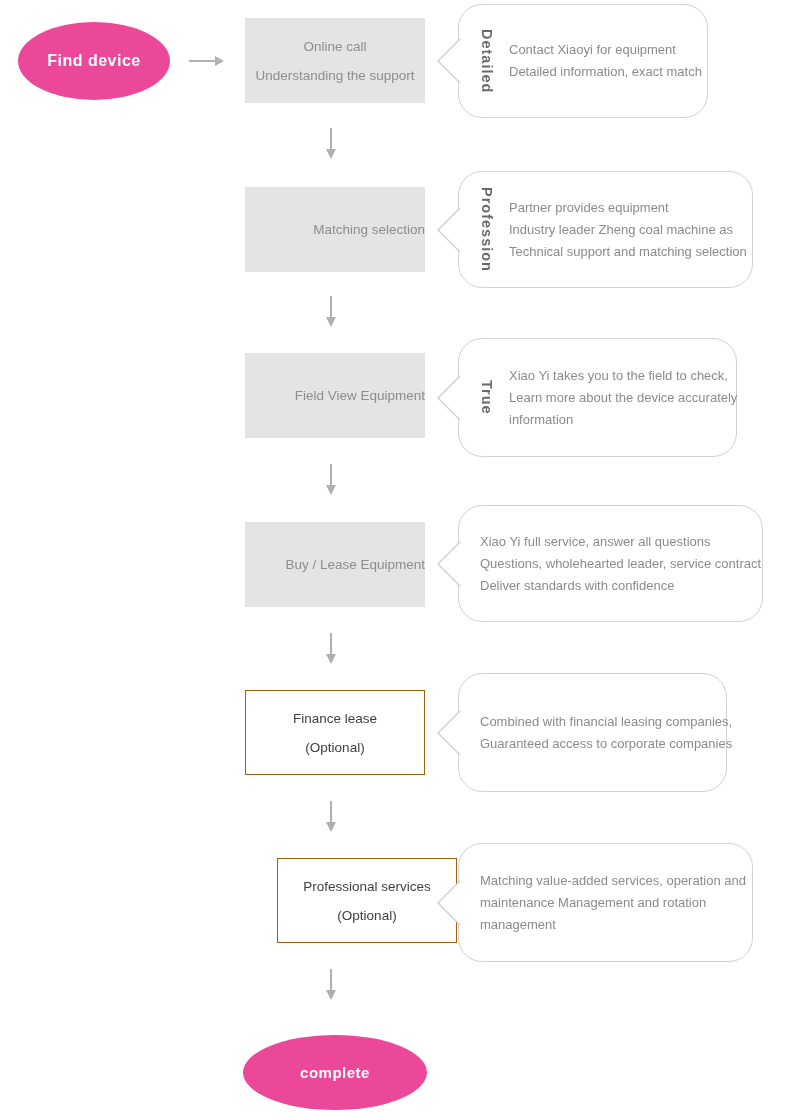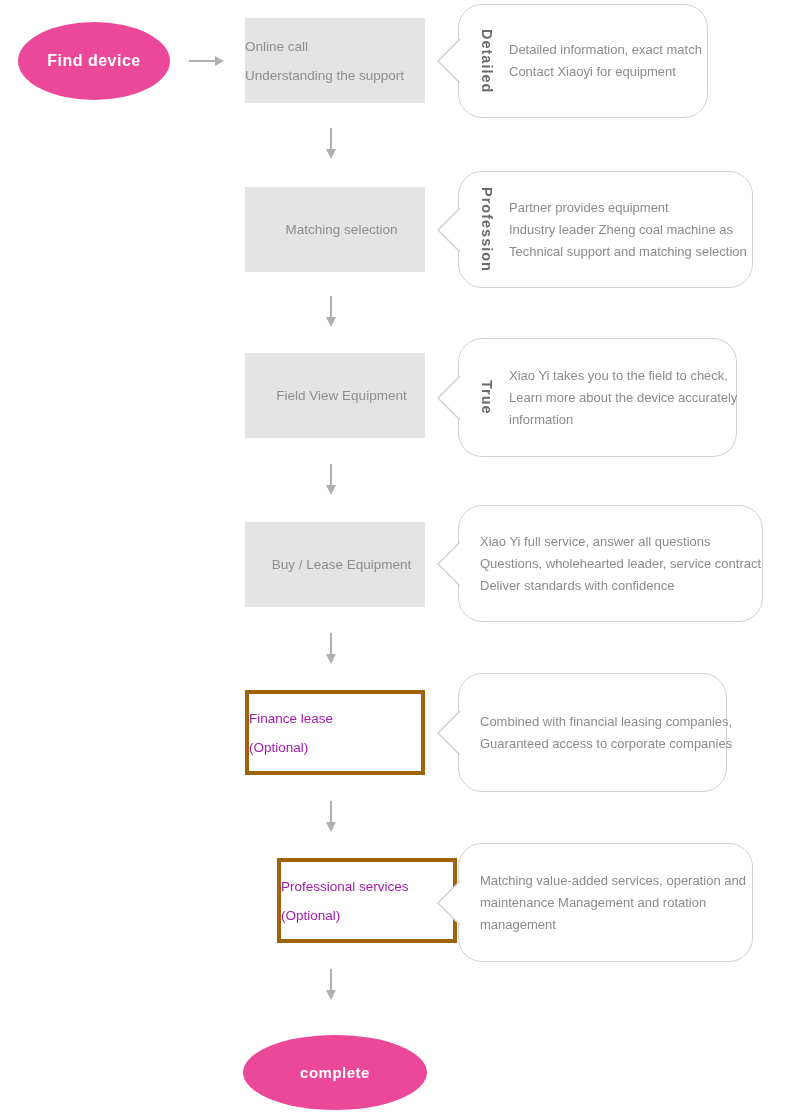"Online call" .box.center { align-items: flex-start -> center }
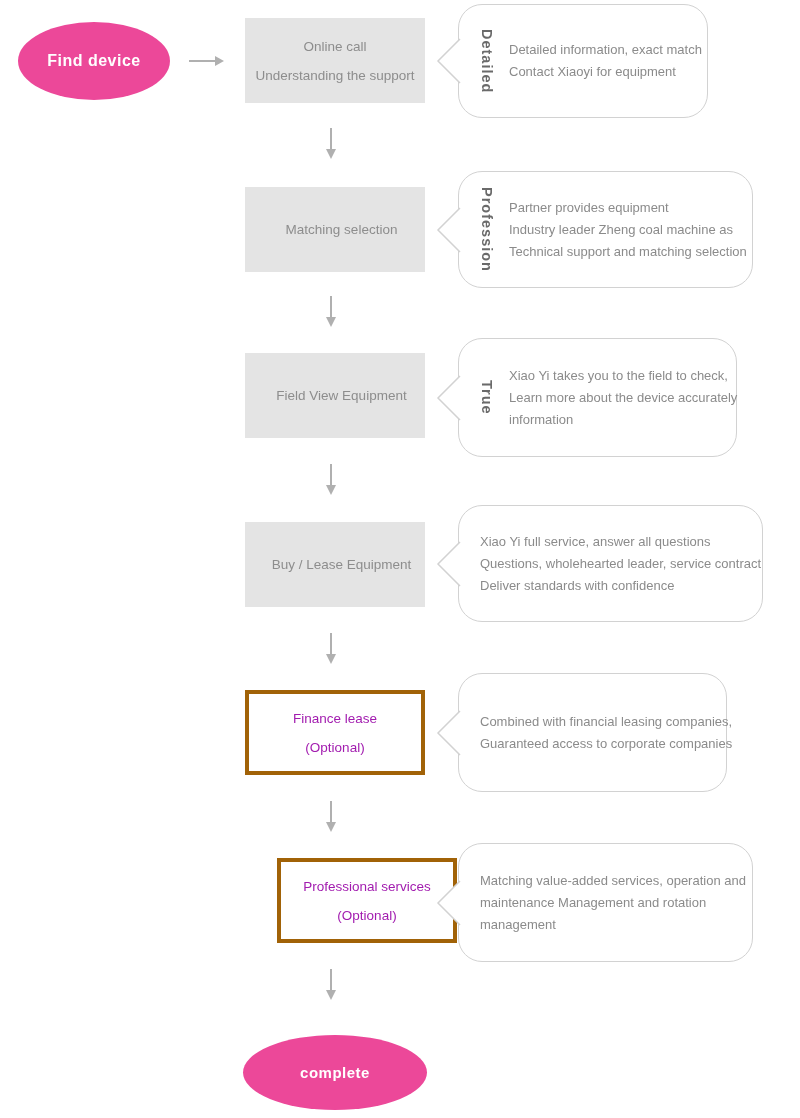"Detailed information, exact match" div.bline { order: before "Contact Xiaoyi for equipment" -> after "Contact Xiaoyi for equipment" }
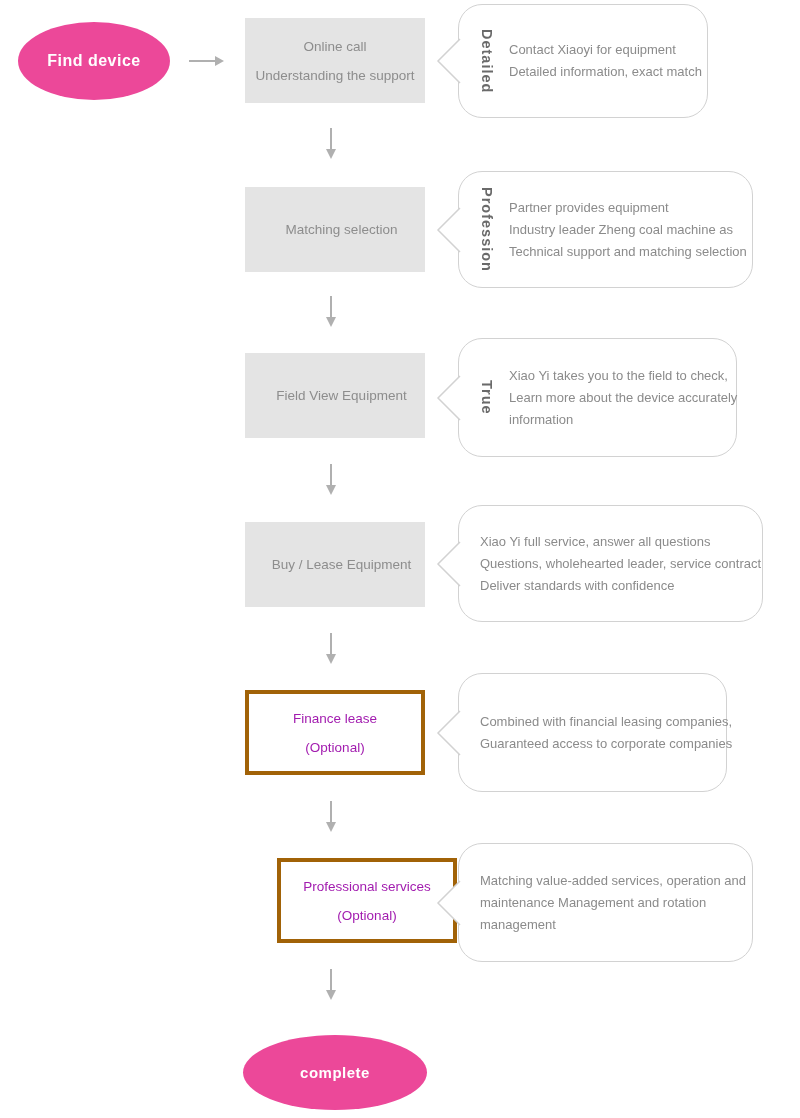"Matching selection" .box.leftal { align-items: center -> flex-end }
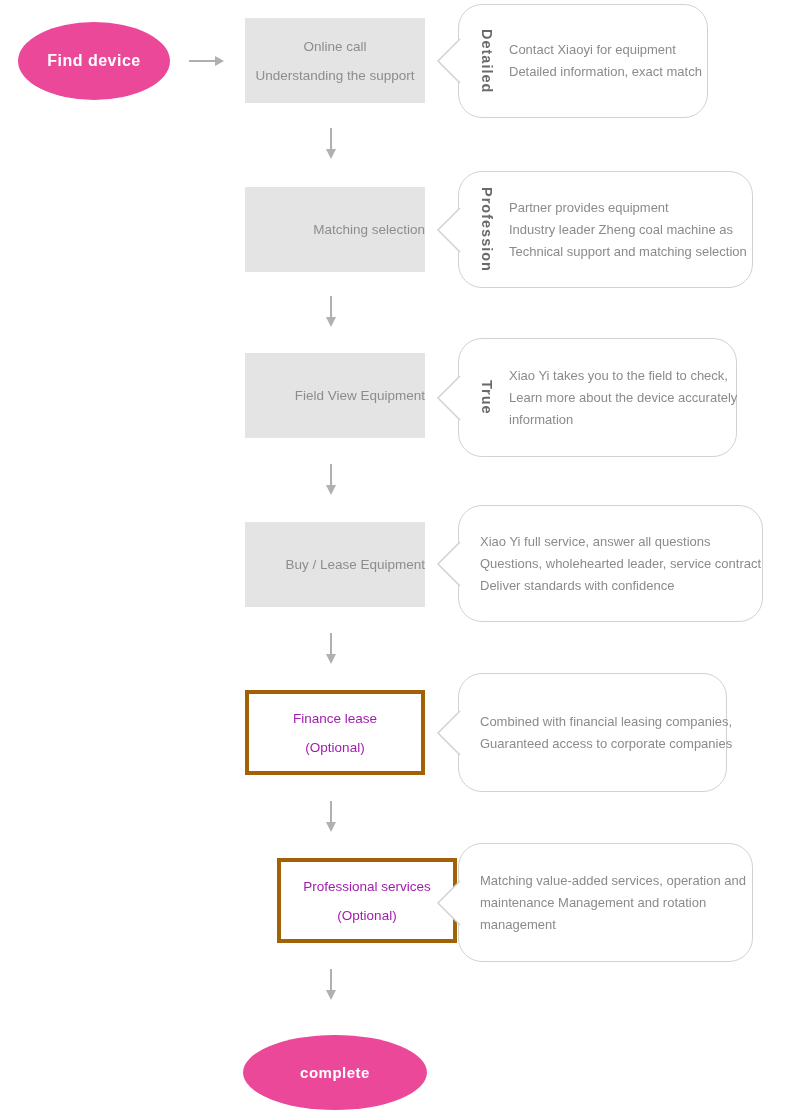"Finance lease" .box.outlined { border: 4px solid #a16207 -> 1px solid #a16207; color: #a21caf -> #404040 }
